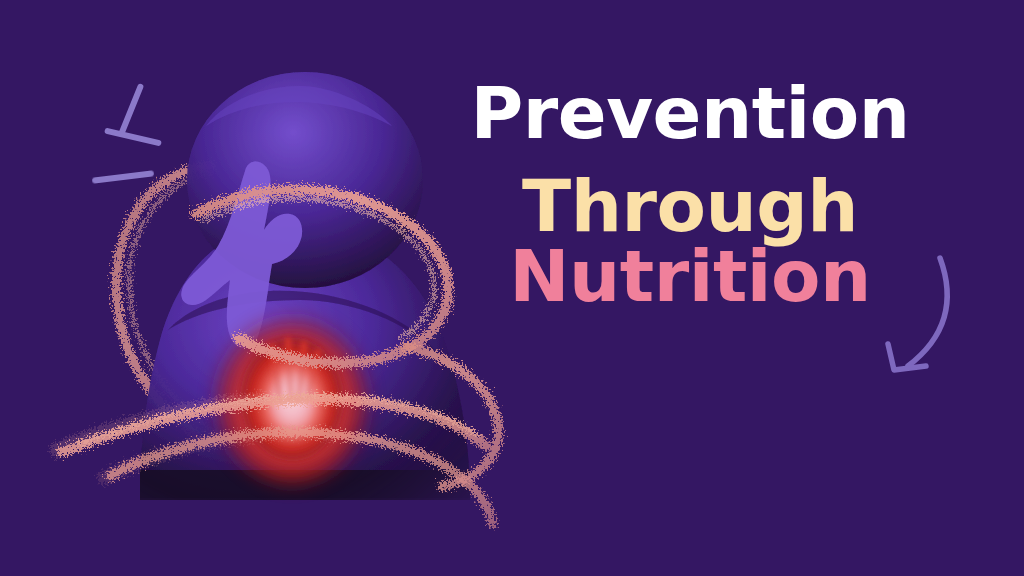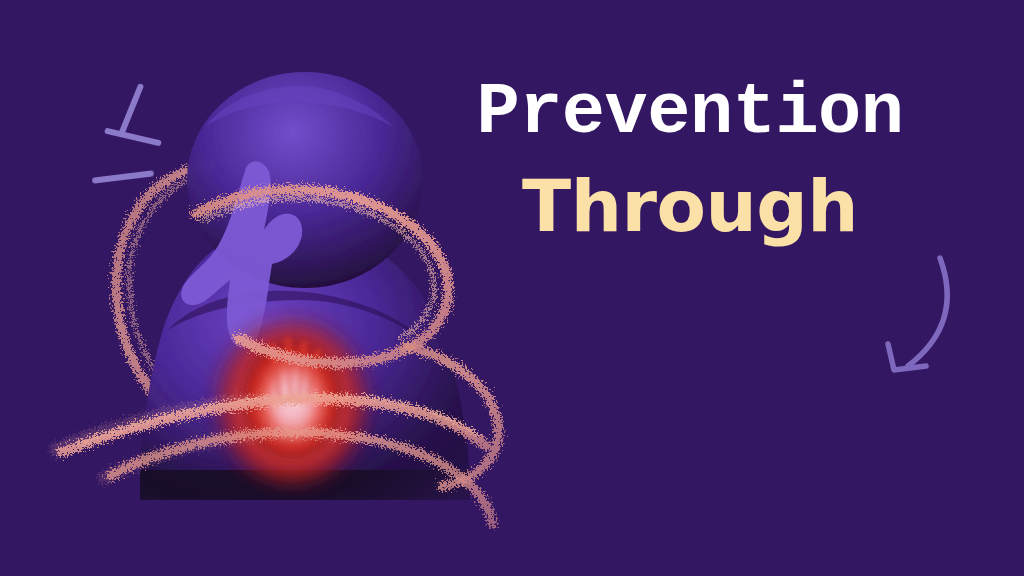"Prevention" .line-1 { font-family: Liberation Mono, monospace -> none }
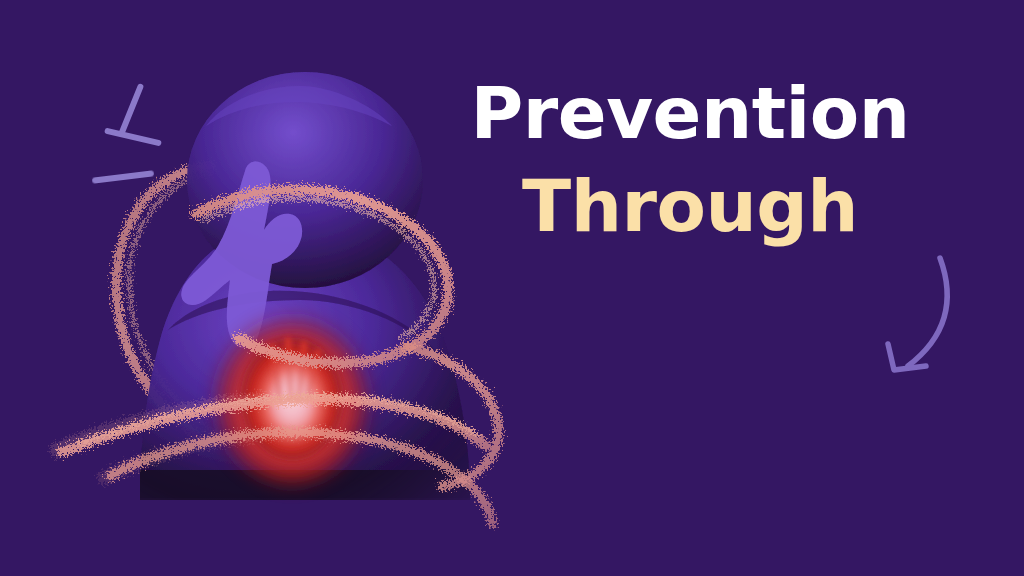"Nutrition" span.headline-line { html: none -> <span>Nutrition</span> }
